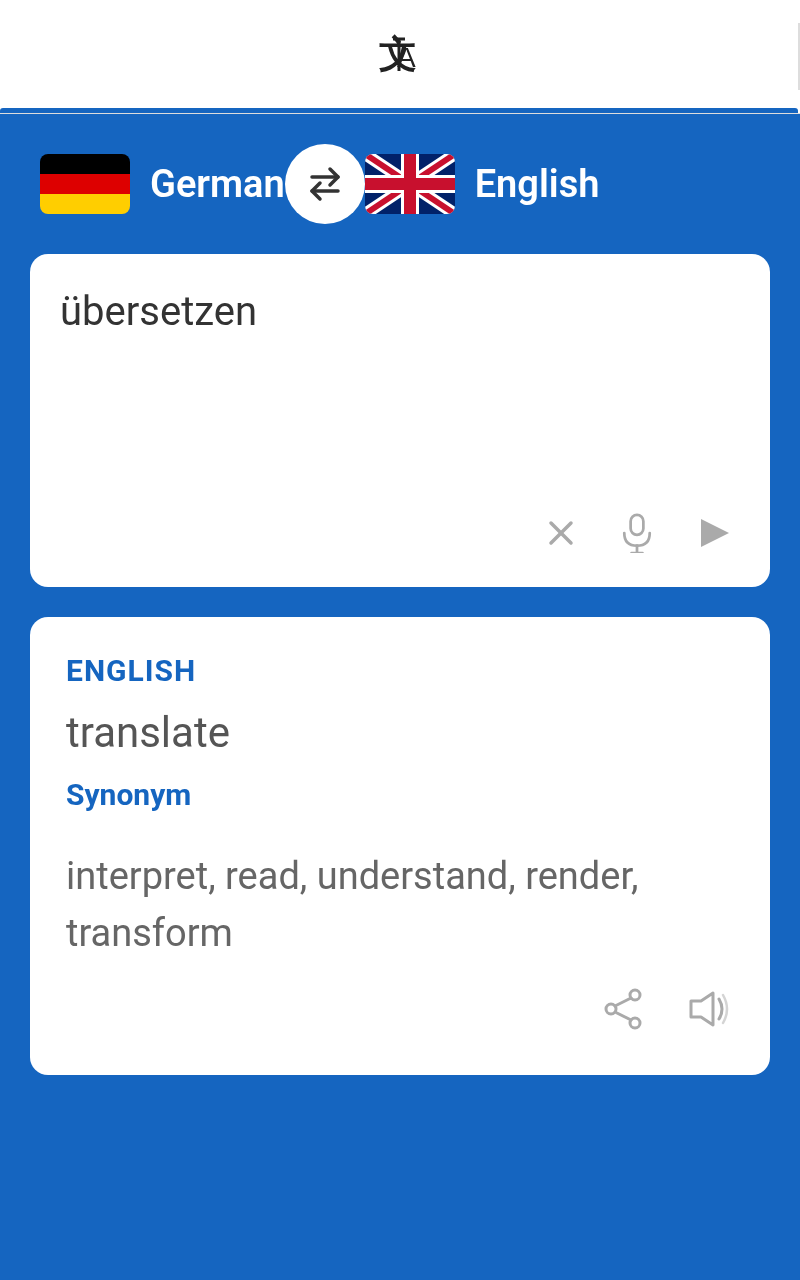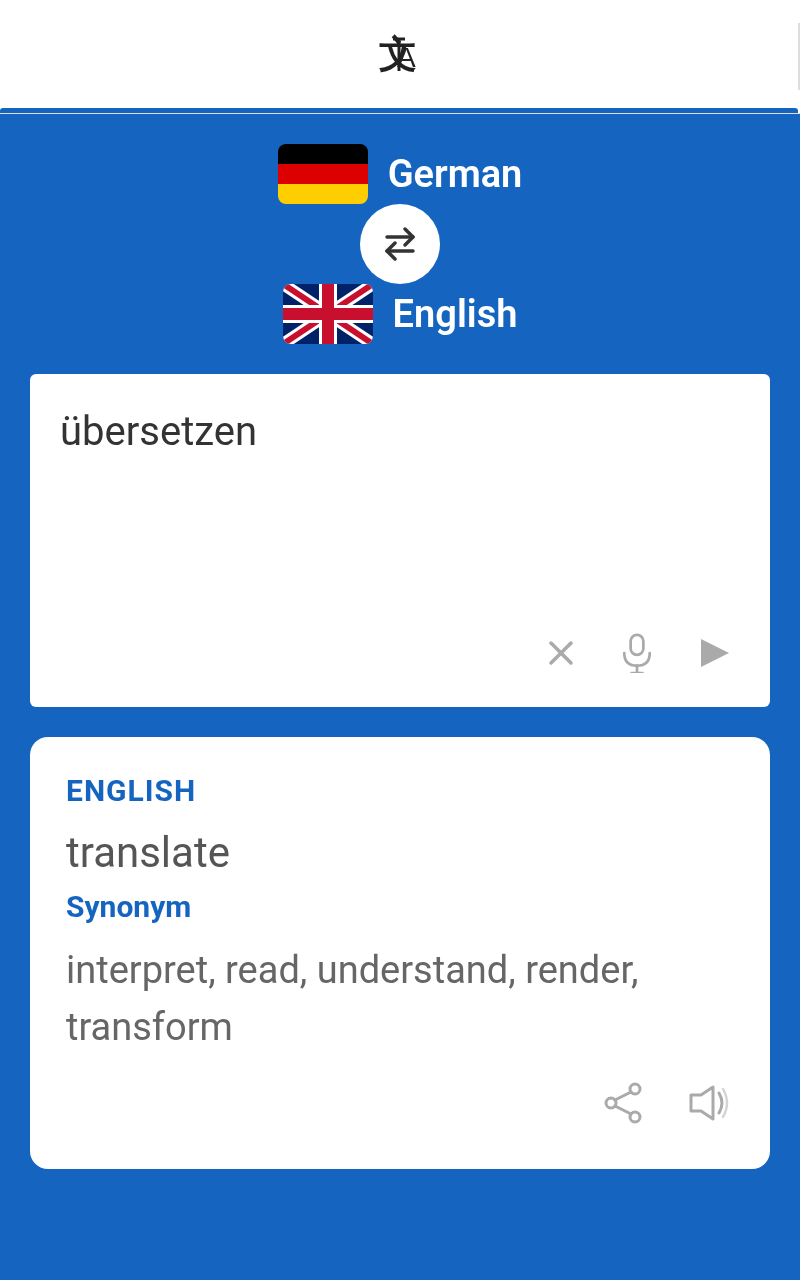"German" .language-row { flex-direction: column -> none; justify-content: space-between -> none }
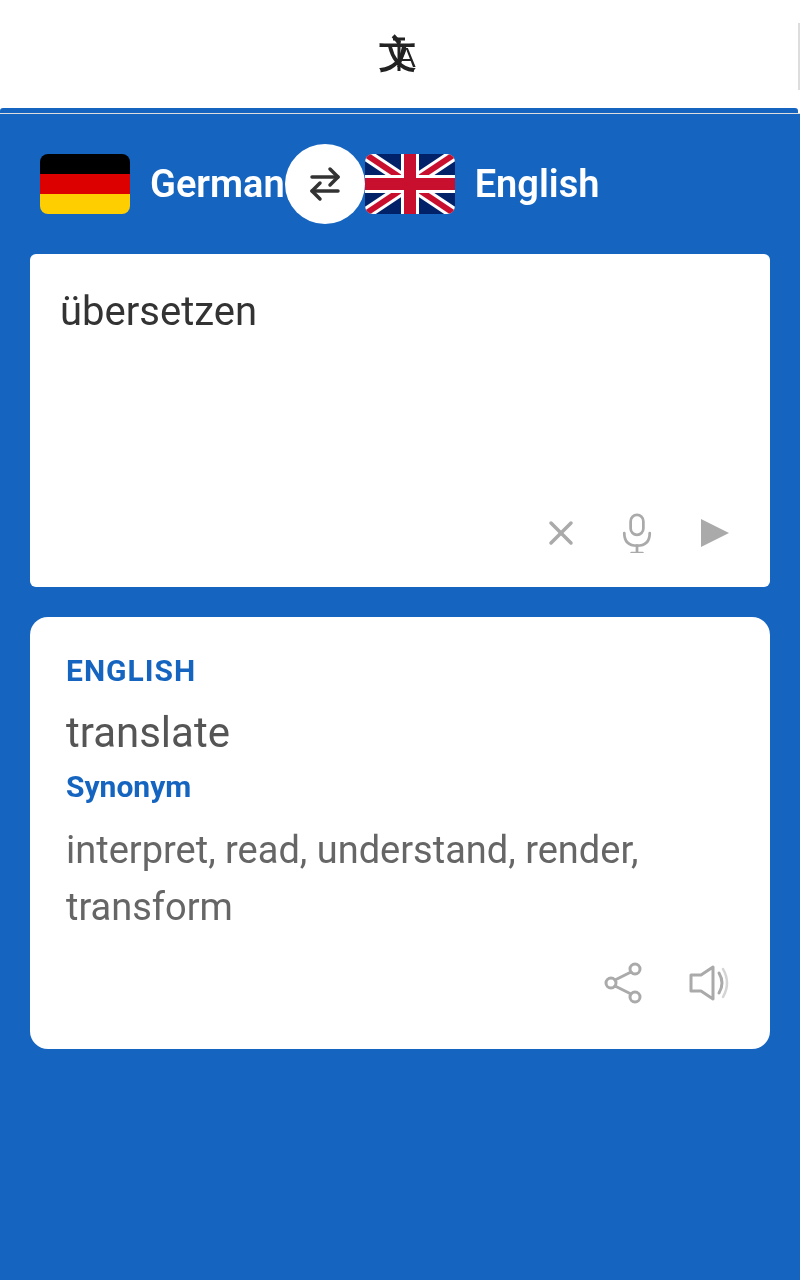"übersetzen" .input-box { border-radius: 6px -> 18px }
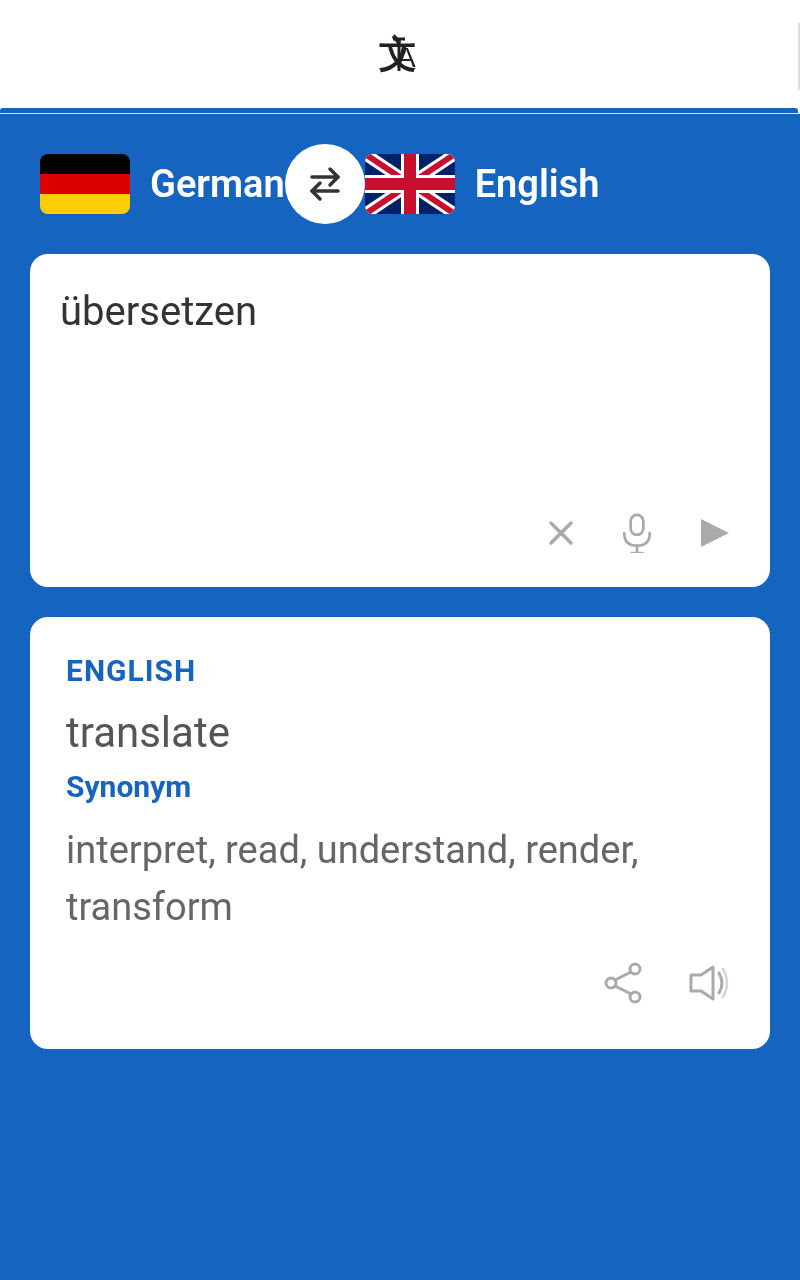"translate" .result-translation { margin-bottom: 12px -> 20px }
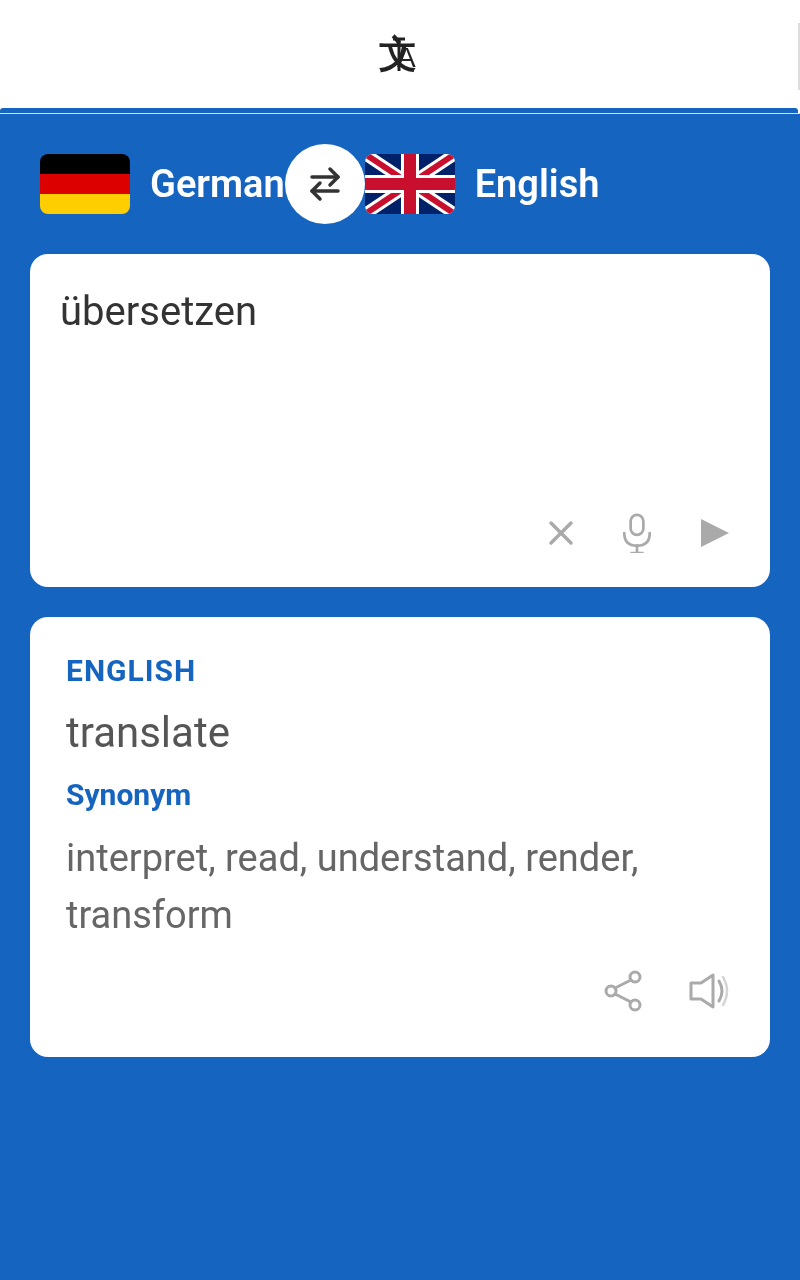"Synonym" .result-synonym-label { margin-bottom: 18px -> 36px }
